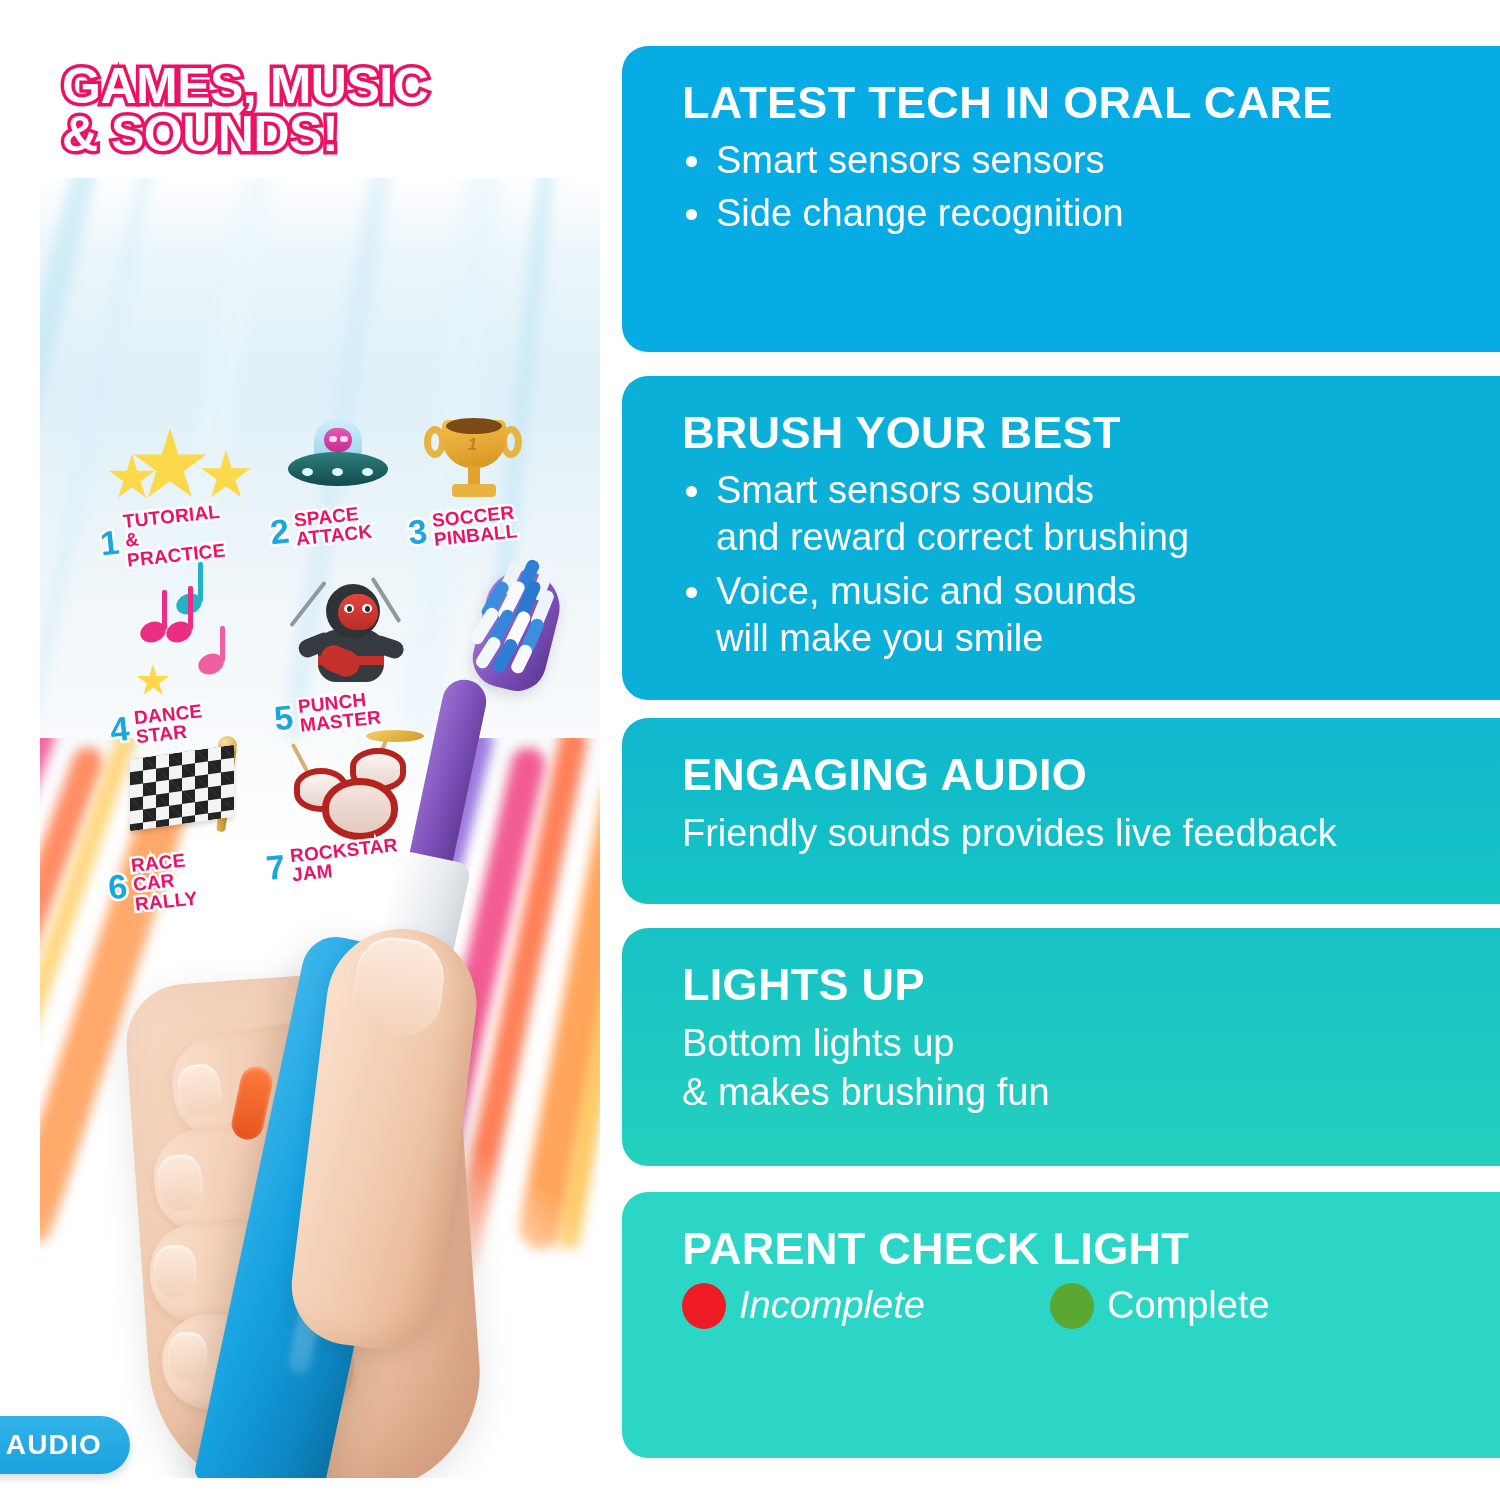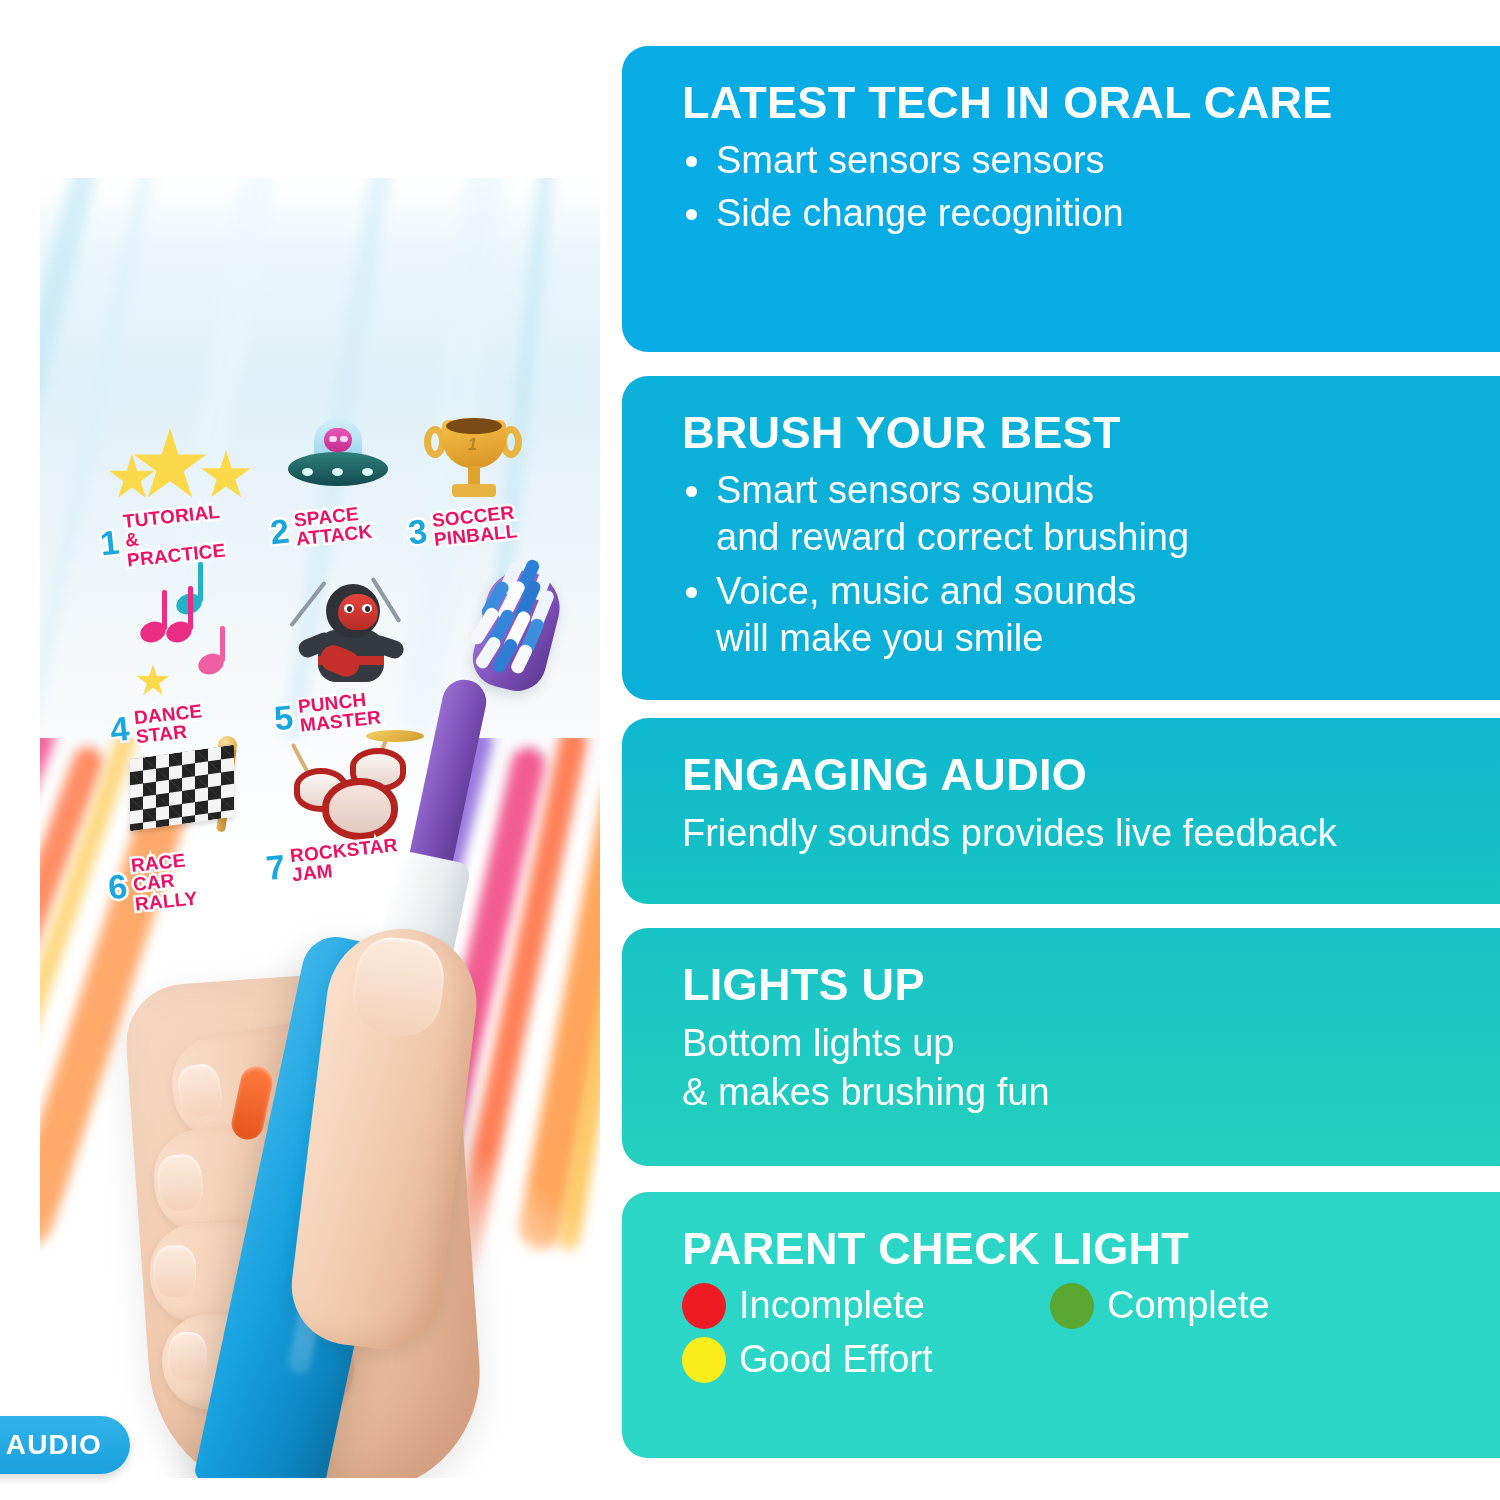"GAMES, MUSIC" div { html: none -> <div> <span>GAMES, MUSIC</span> <span>&amp; SOUNDS!</span> </div> }
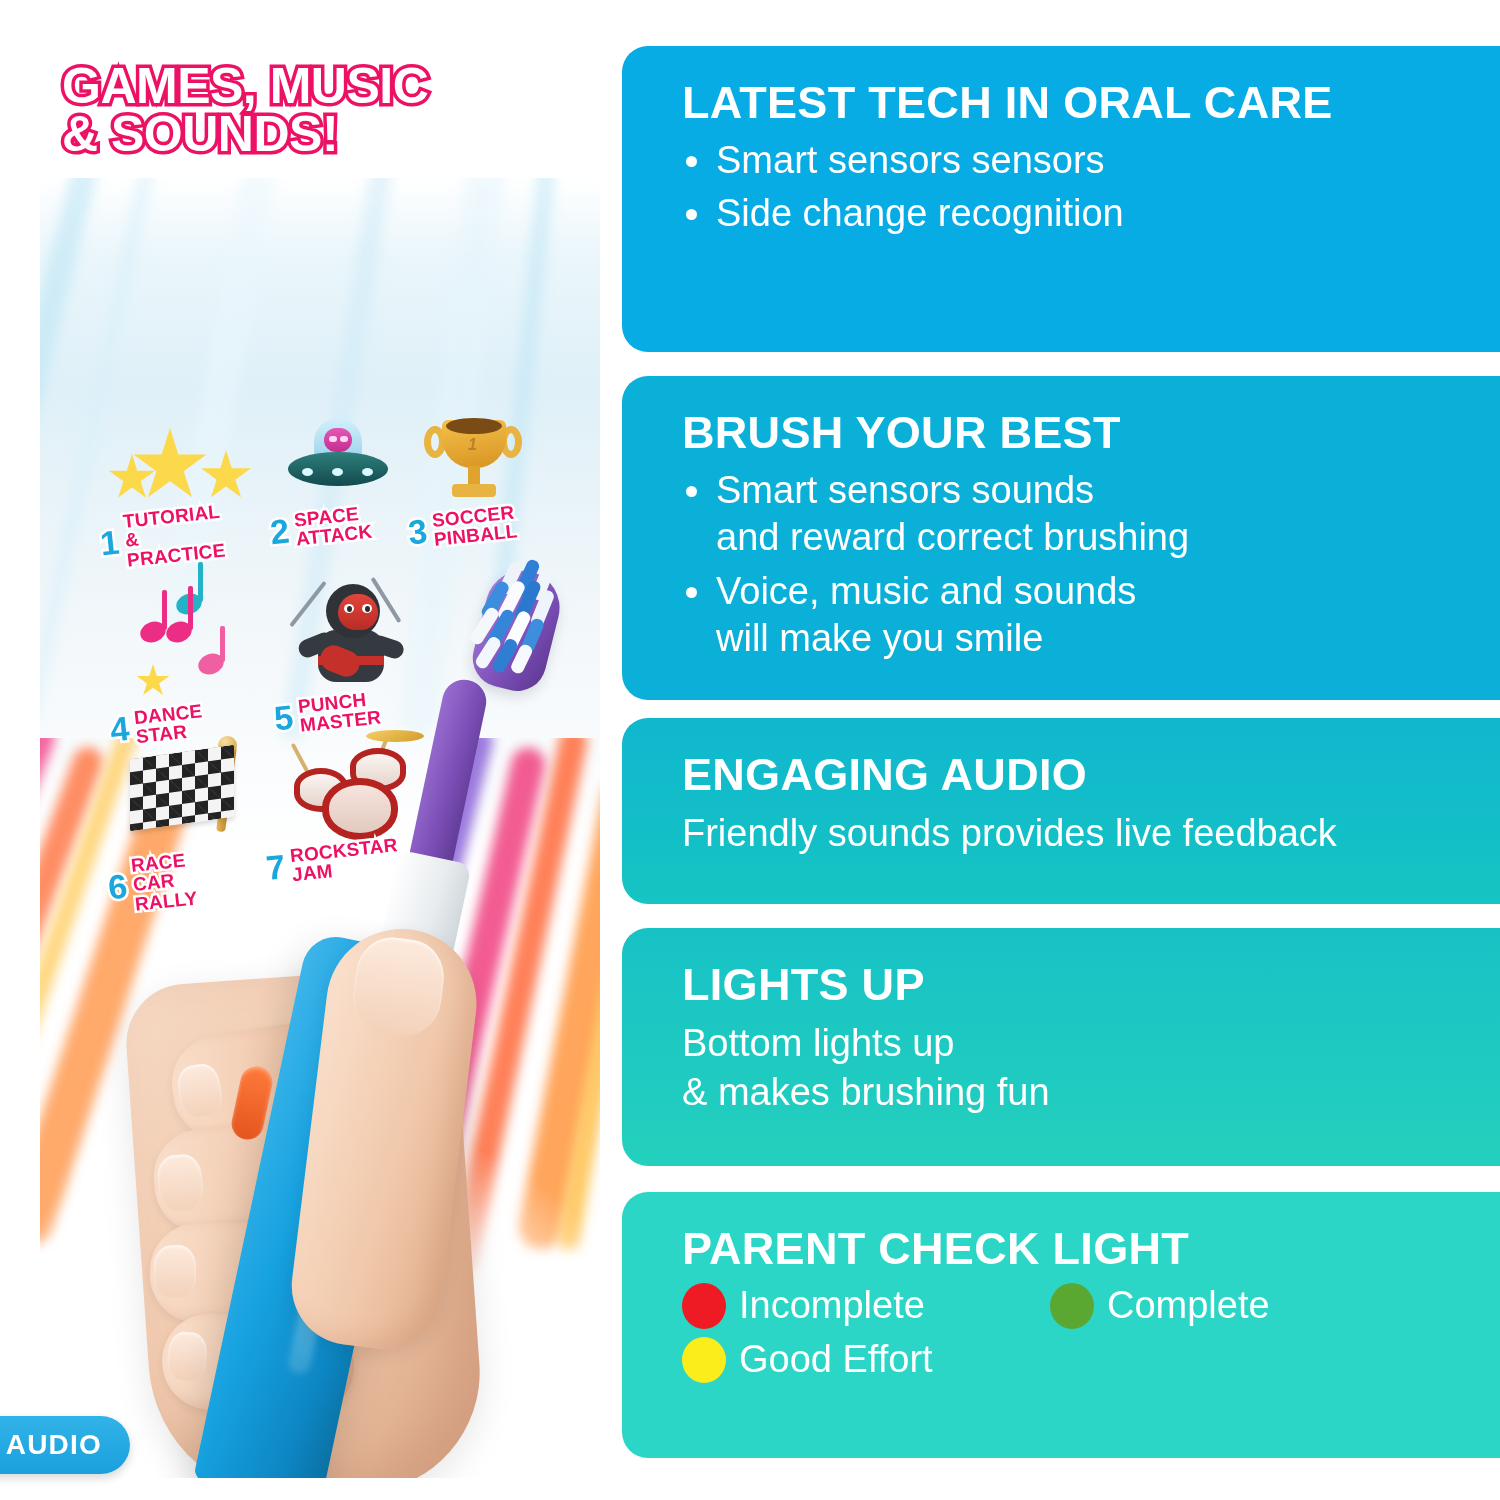"Incomplete" div.pcl-item { font-style: none -> italic }
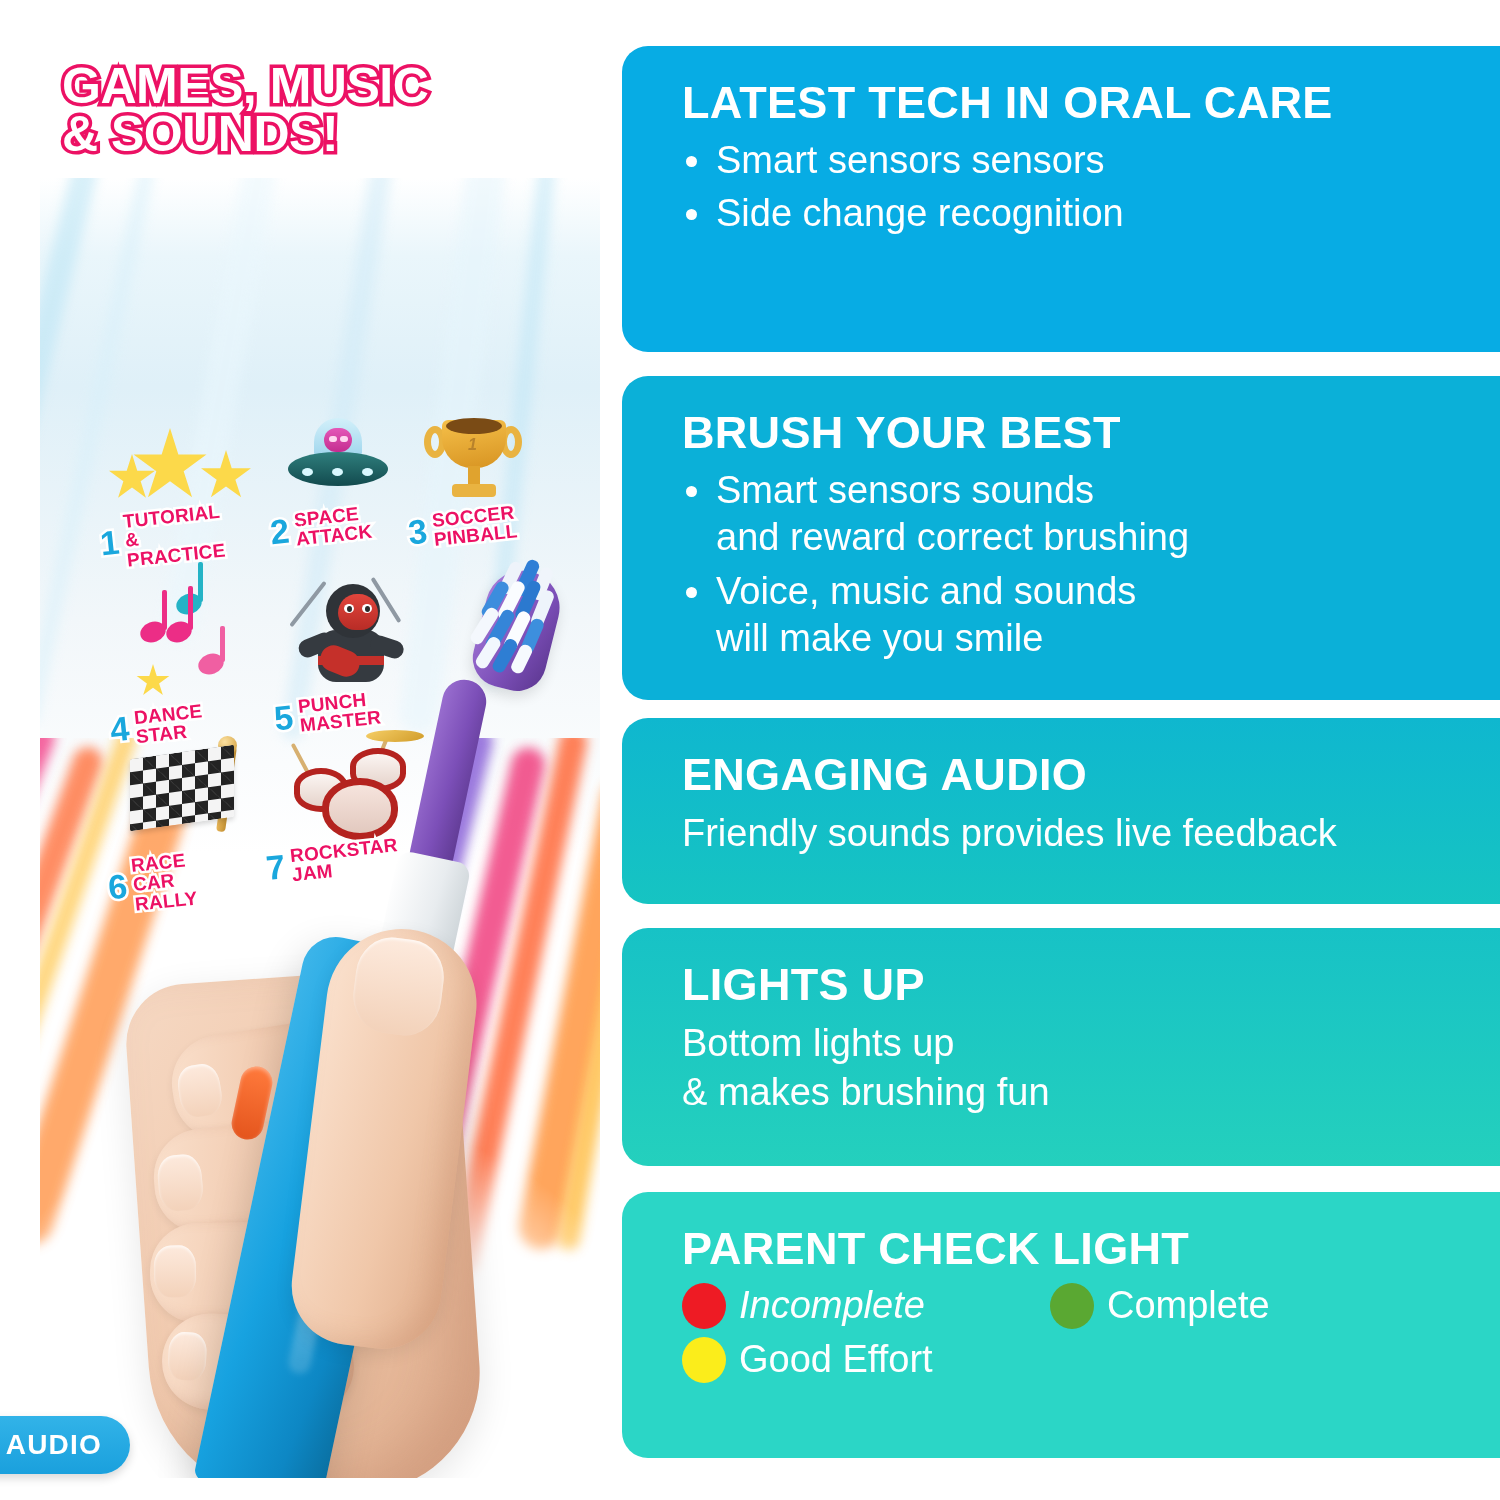"Good Effort" div.pcl-row { html: <div> <div> <span></span> <span>Good Effort</span> </div> </div> -> none }
